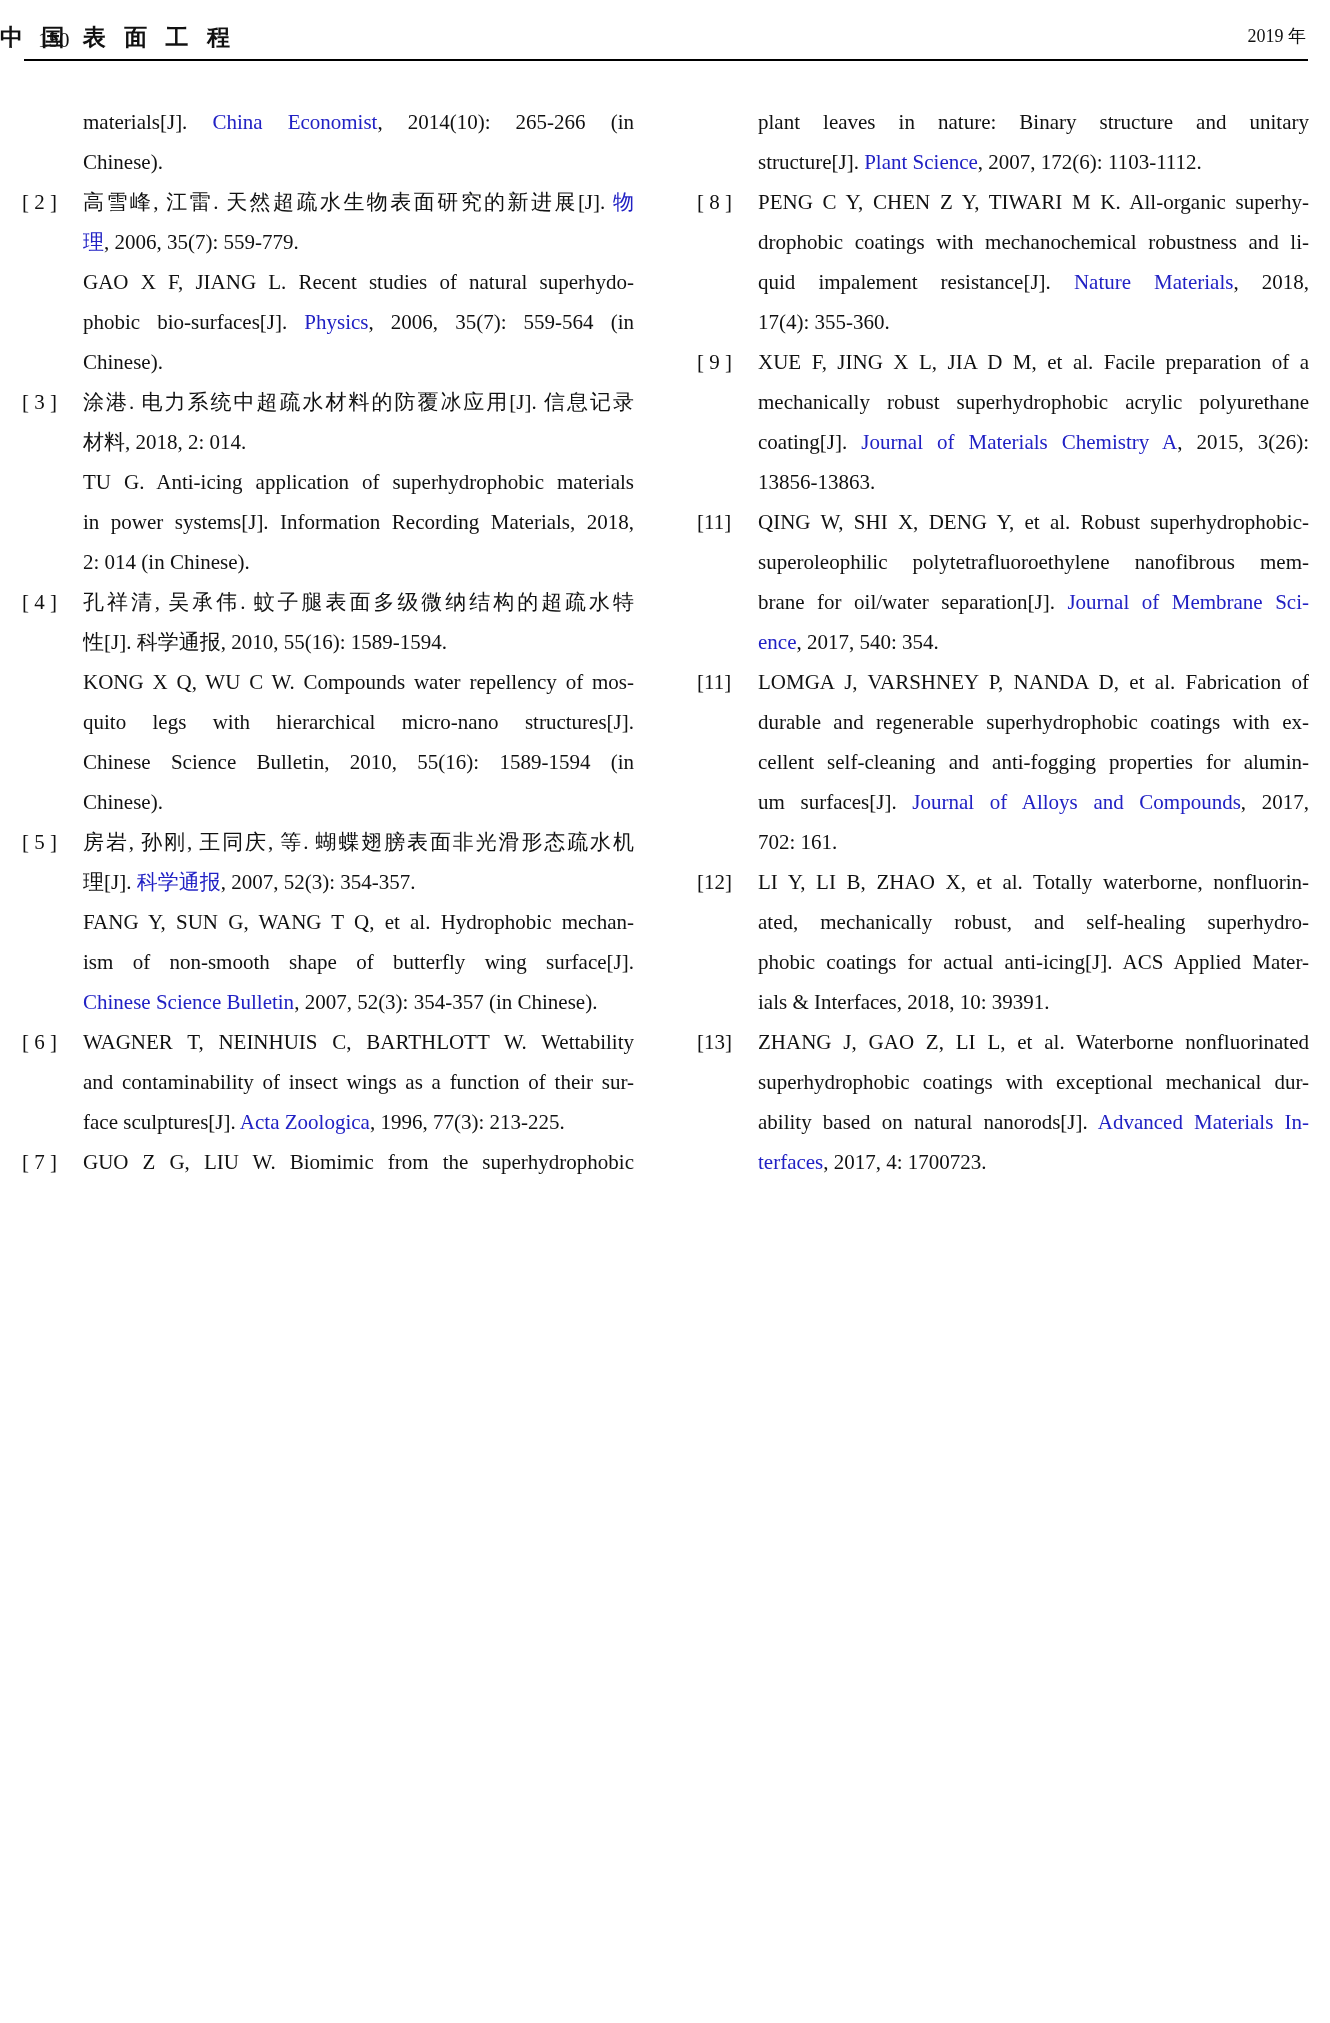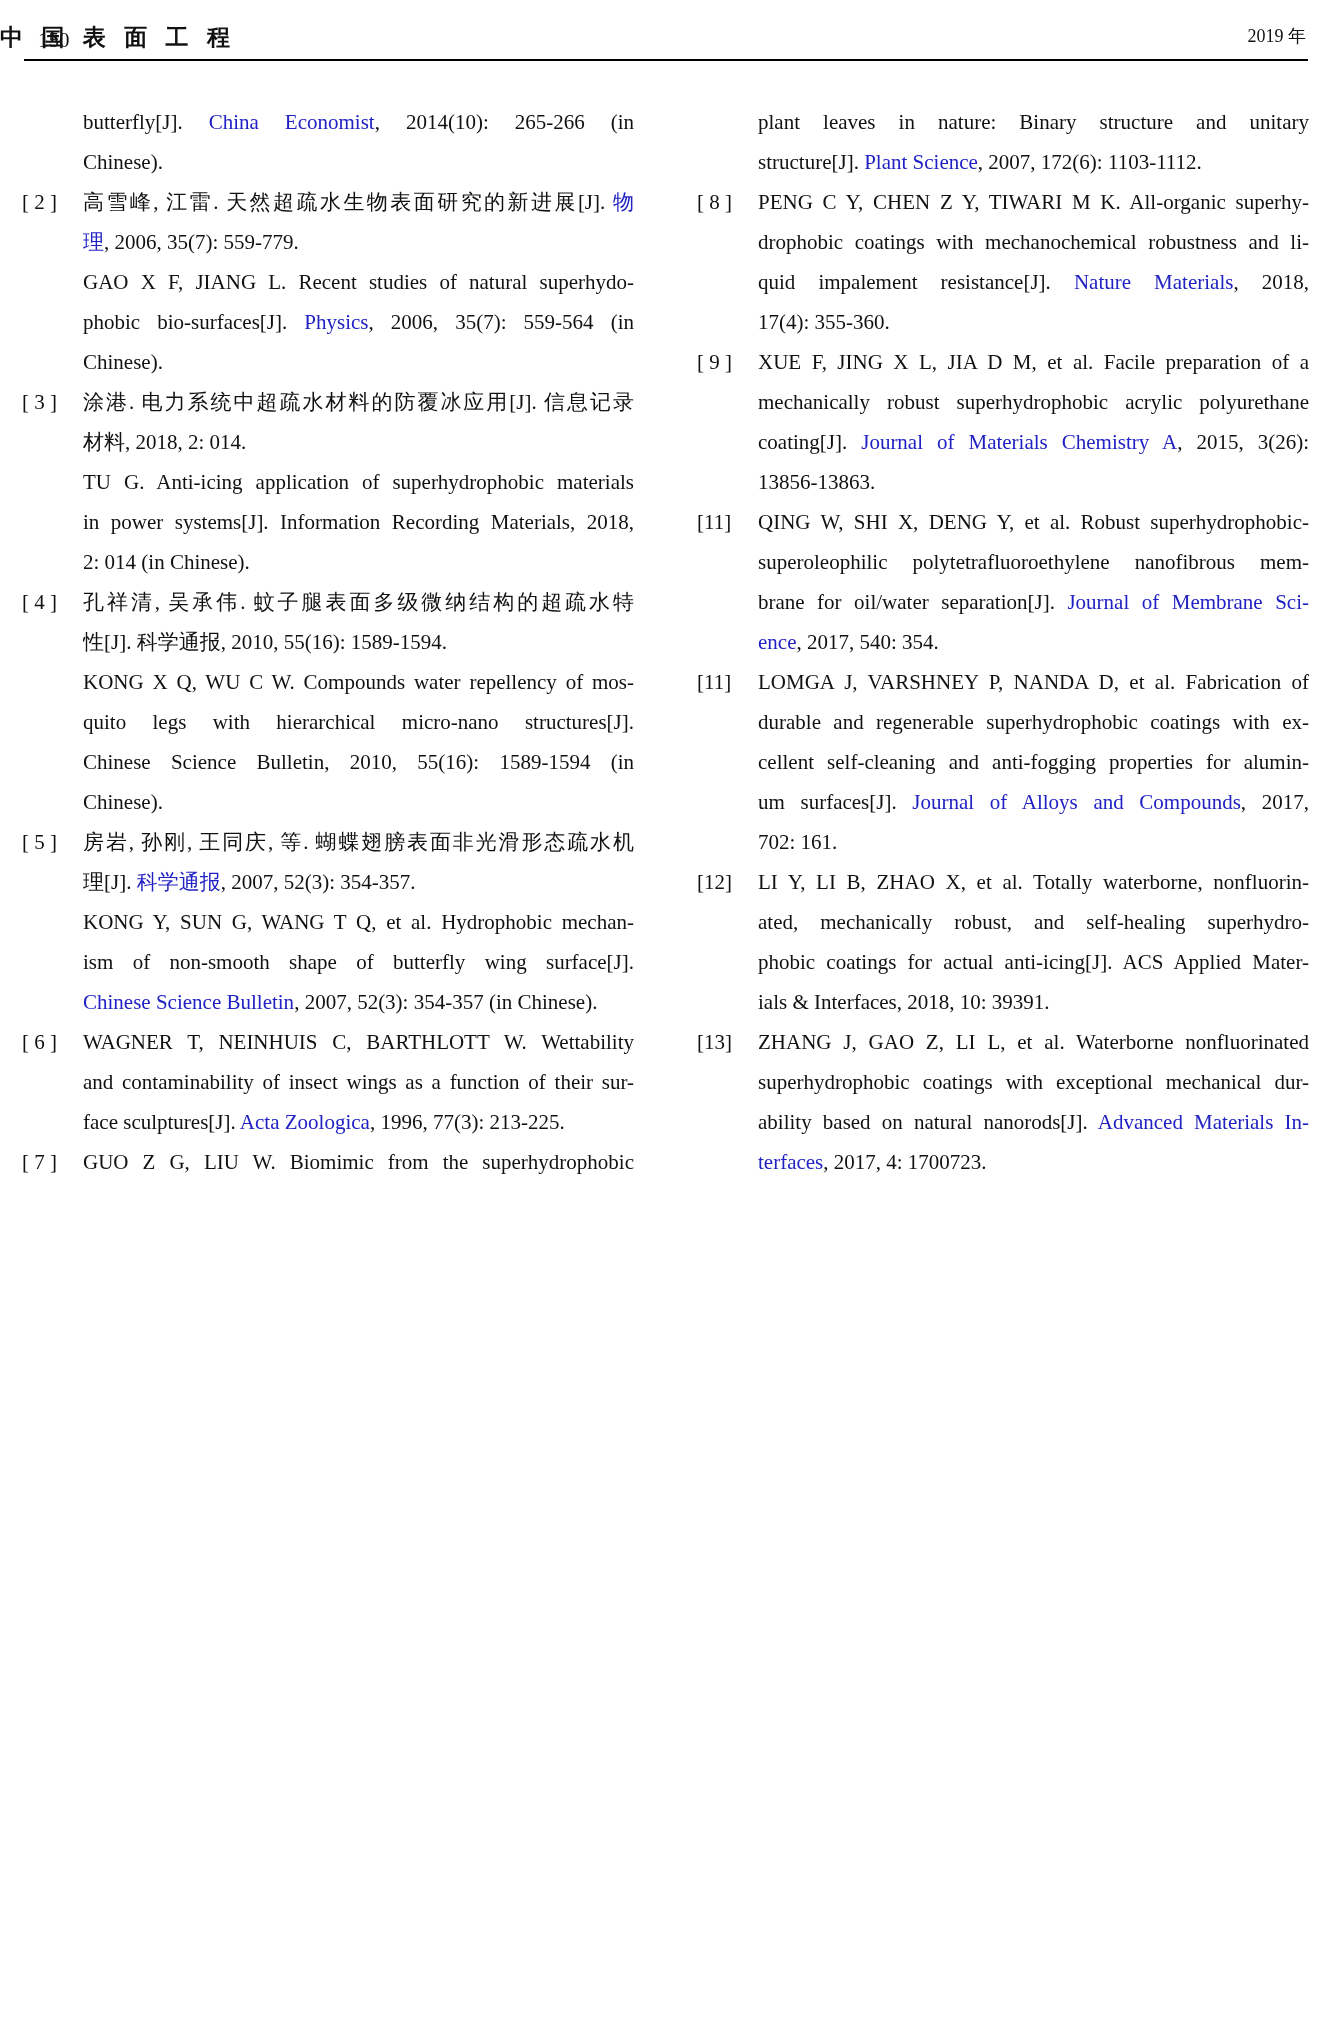"butterfly[J]." span { text: butterfly -> materials }
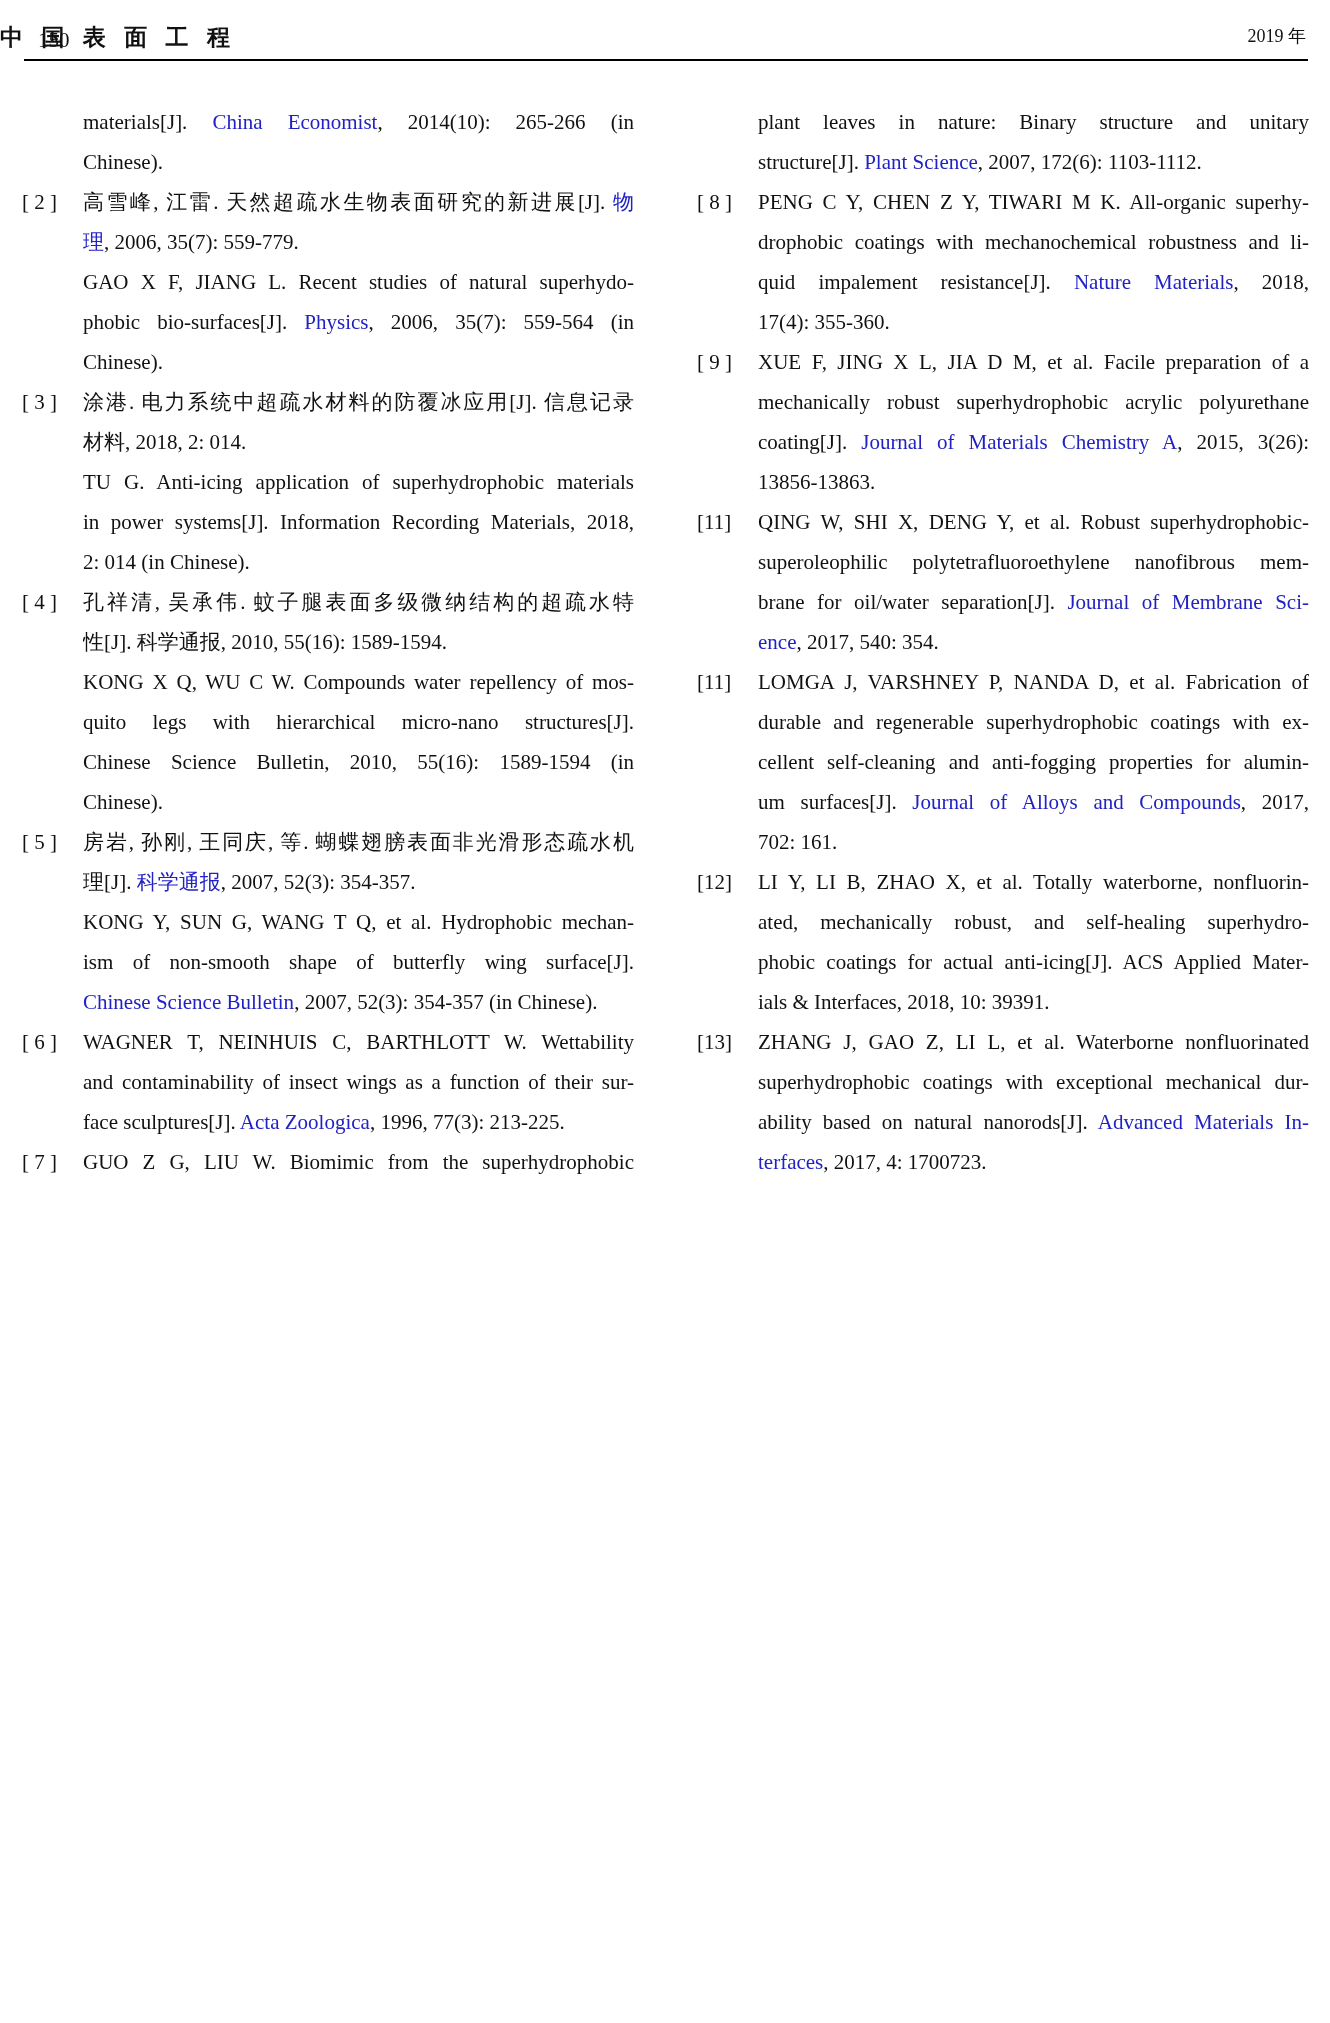"KONG Y, SUN G, WANG" span { text: KONG -> FANG }
